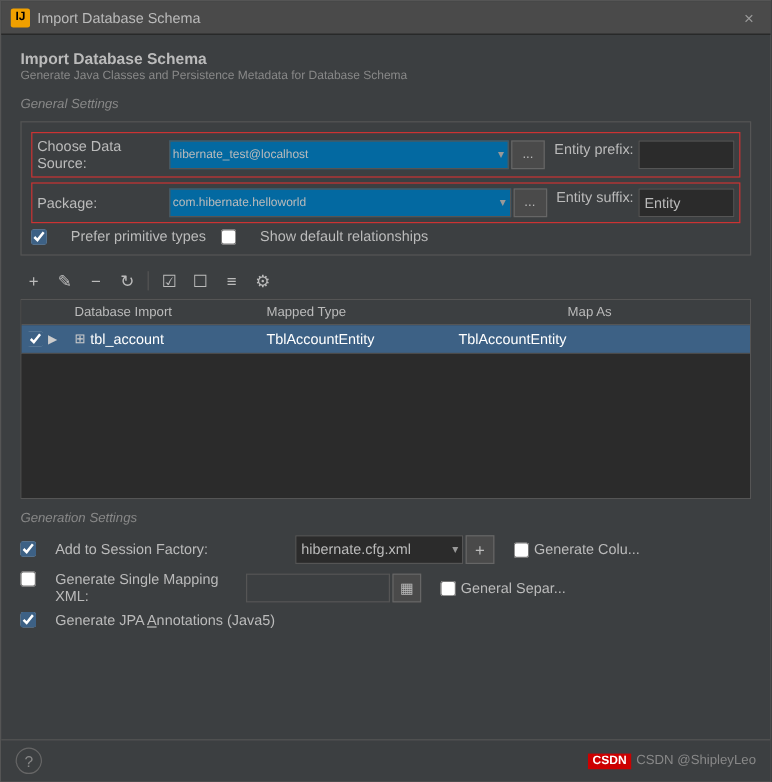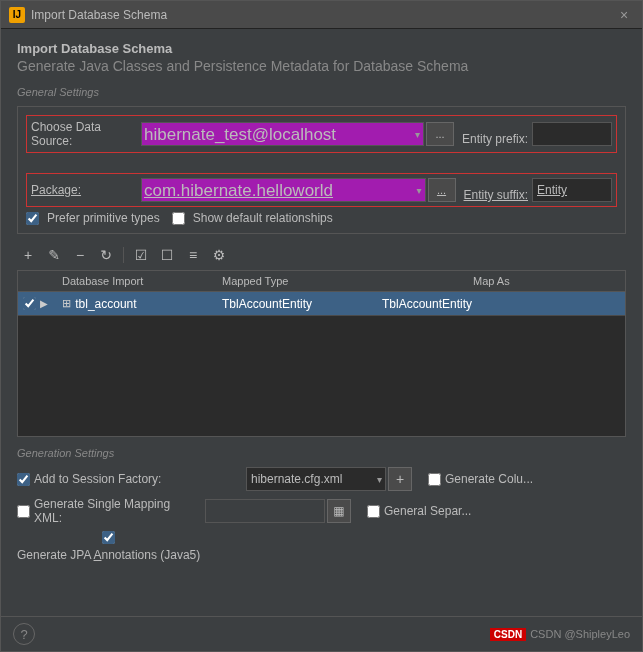"Generate Java Classes and Persistence" .dialog-header-subtitle { font-size: 14px -> 10px }
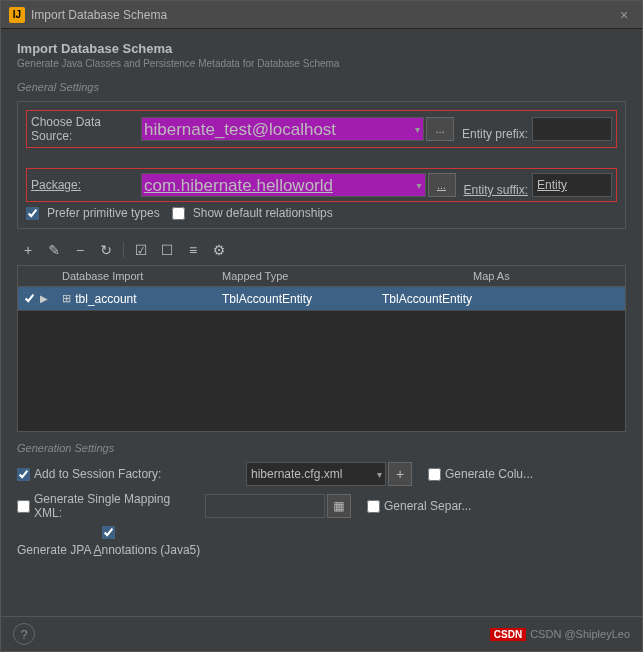"hibernate_test@localhost" .form-select { background: #a21caf -> #0369a1; font-size: 17px -> 10px }
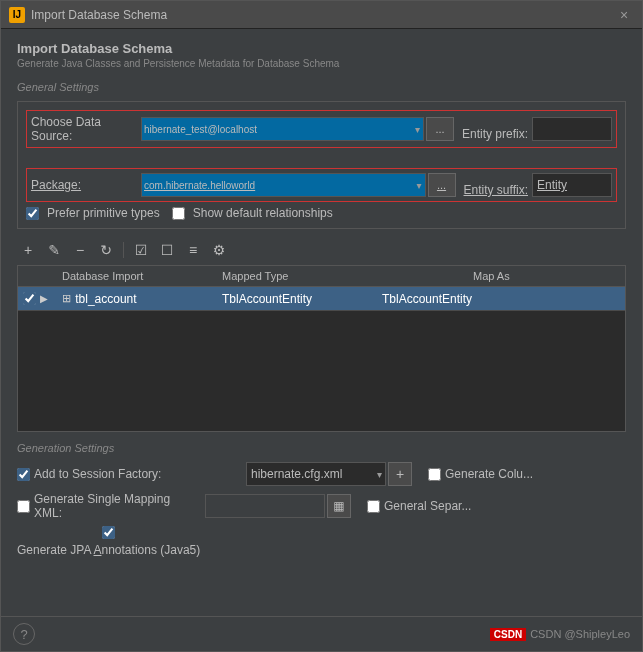"Entity prefix:" .right-label-group { align-items: flex-end -> flex-start }
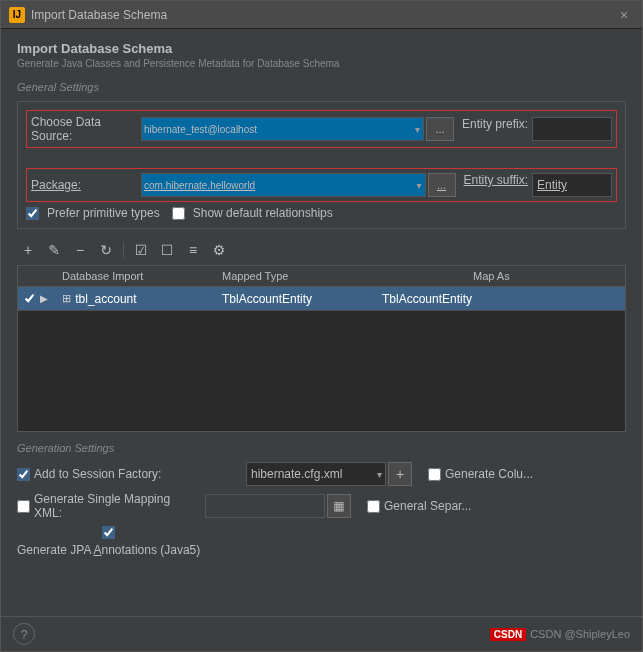"Package:" div.highlighted-row { margin-top: 20px -> 4px; text-decoration: underline -> none }
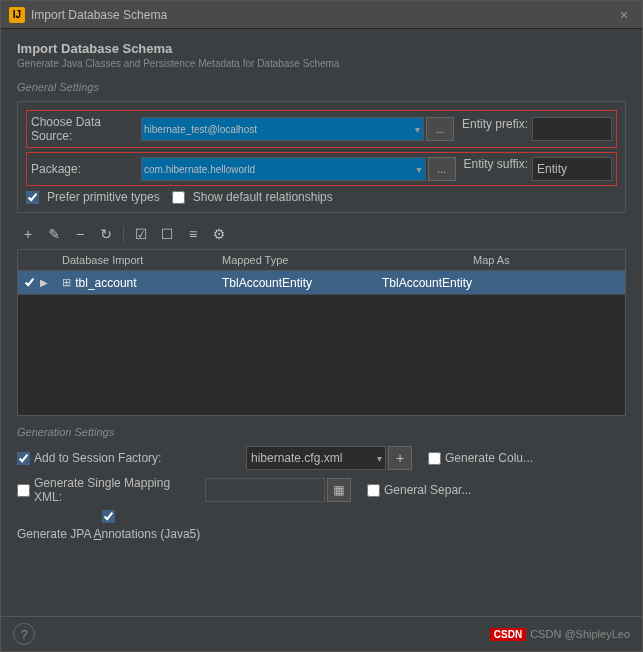"Prefer primitive types" .checkbox-label { gap: 8px -> 20px }
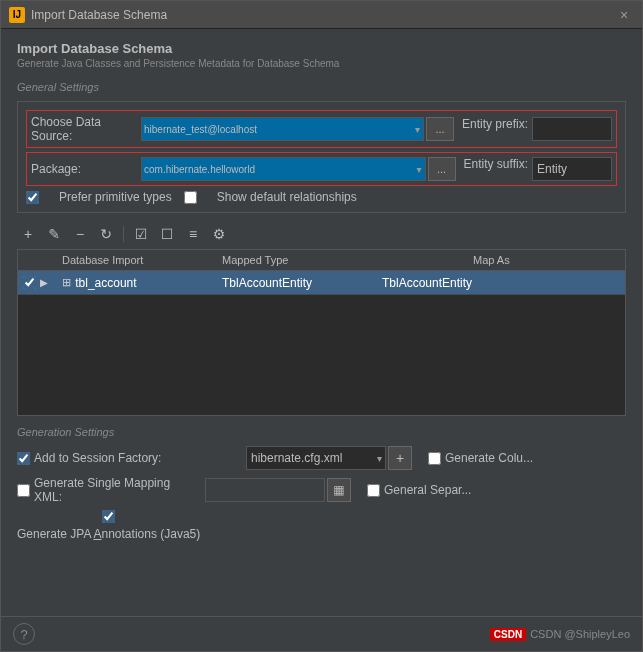"Add to Session Factory:" .gen-label { align-items: center -> flex-start; gap: 4px -> 16px }
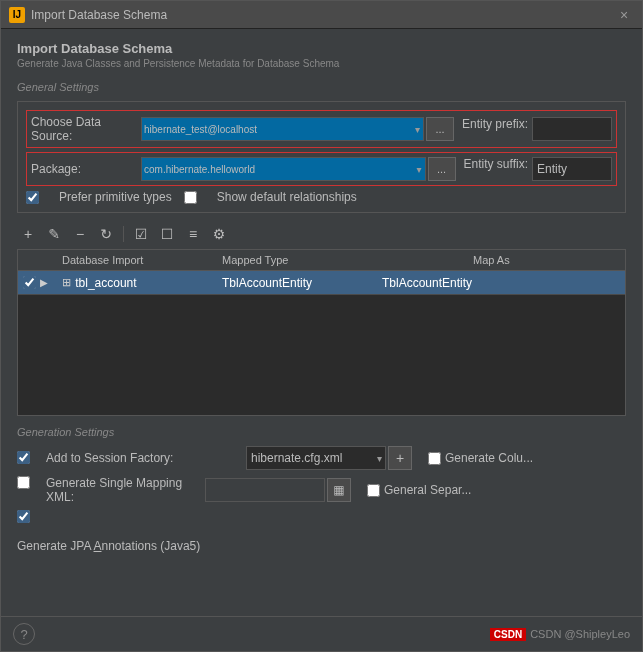"Generate JPA Annotations (Java5)" label.gen-label { flex-direction: column -> none }
